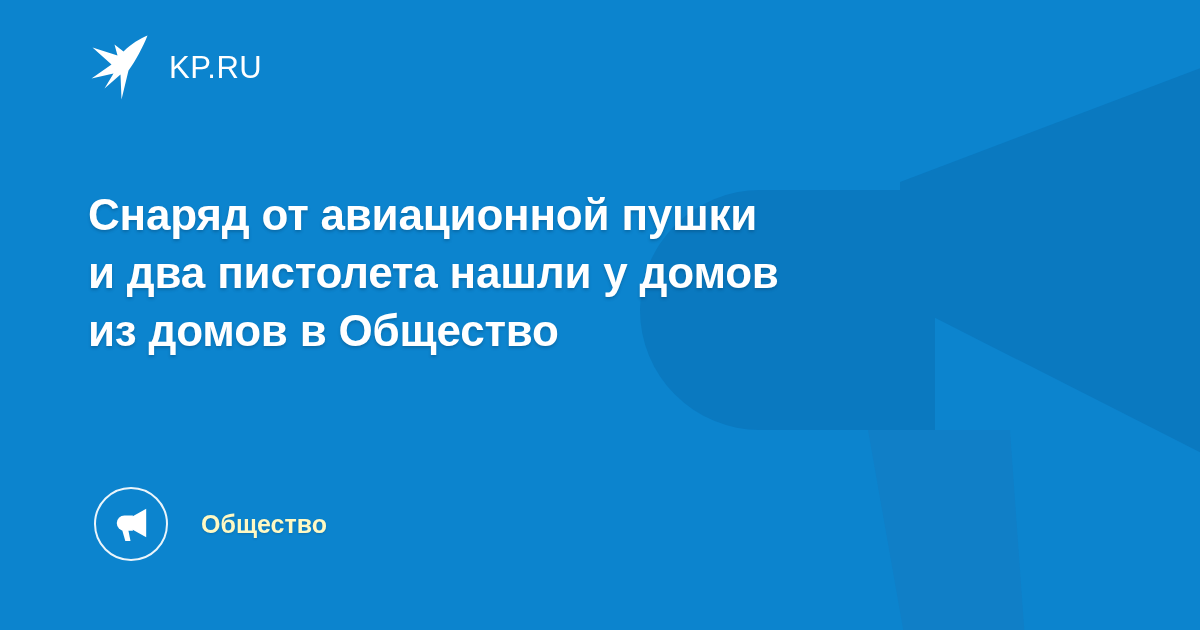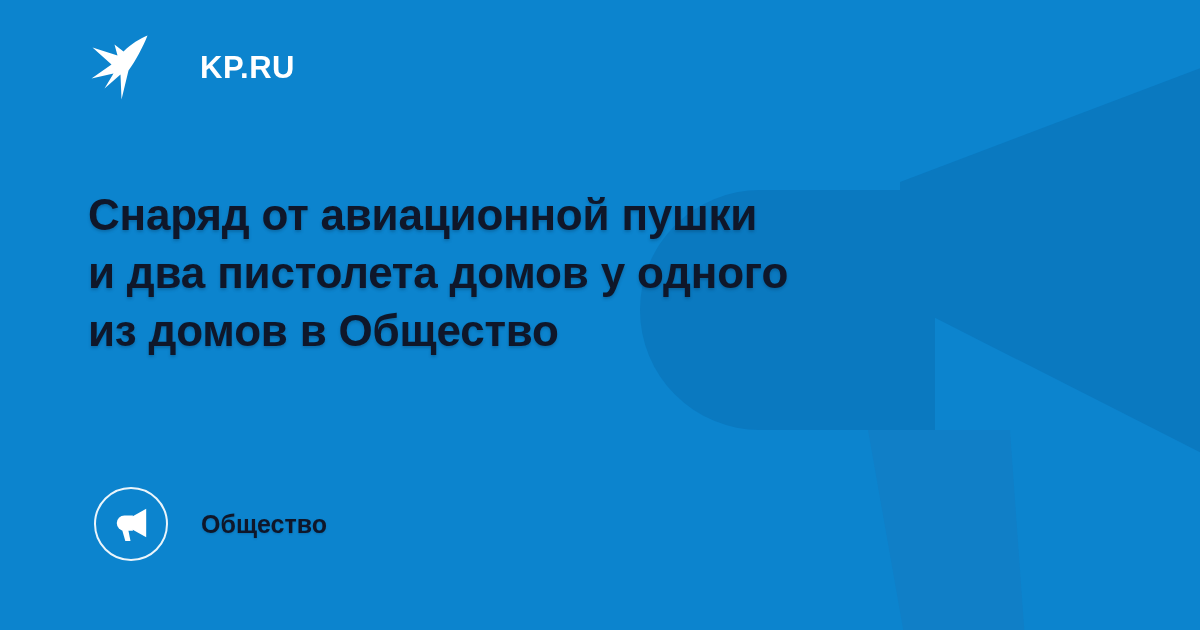"KP.RU" .brand-name { font-weight: bold -> normal; margin-left: 48px -> 17px }
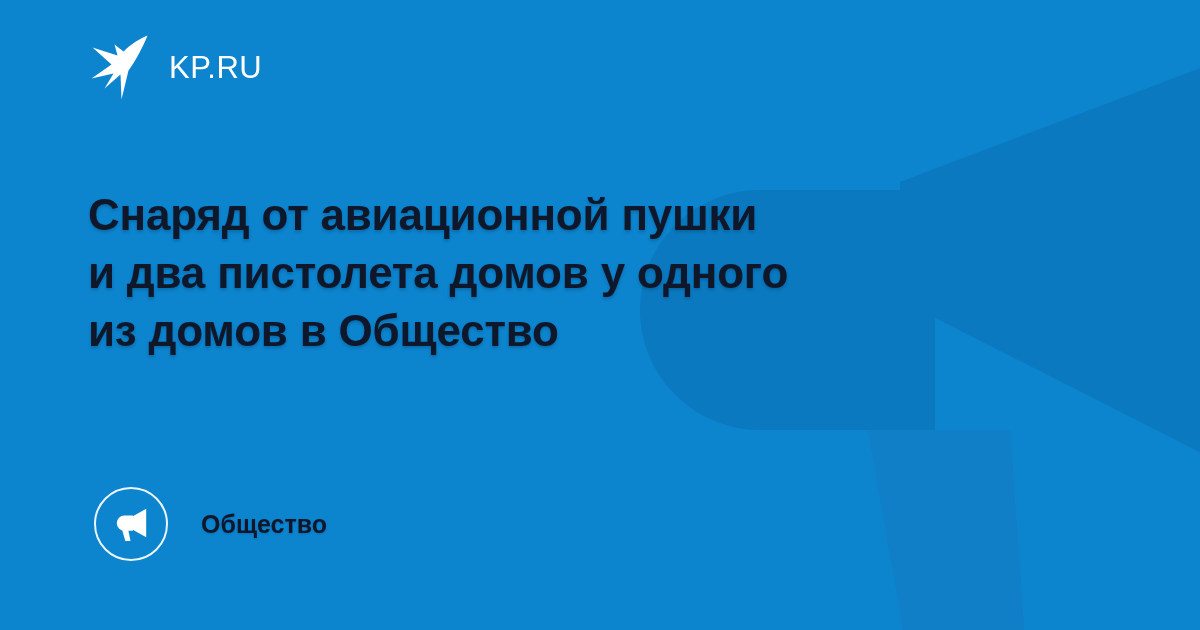"Снаряд от авиационной пушки" .headline { color: #0f172a -> #ffffff }
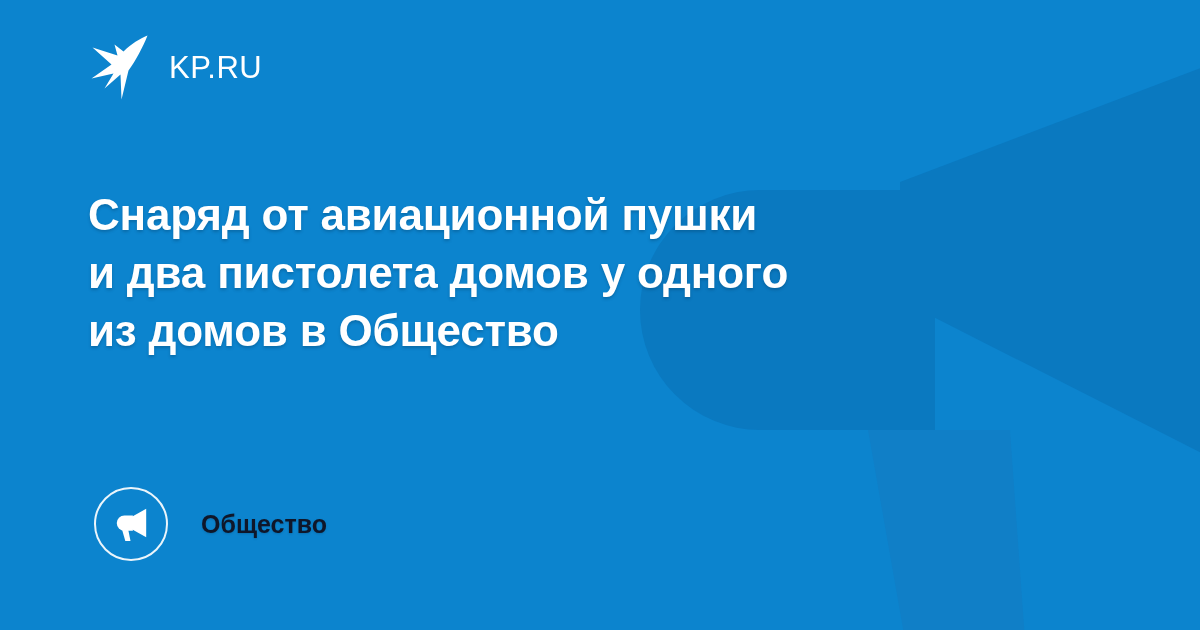"и два пистолета домов у" span.headline-line { text: домов у одного -> нашли у домов }
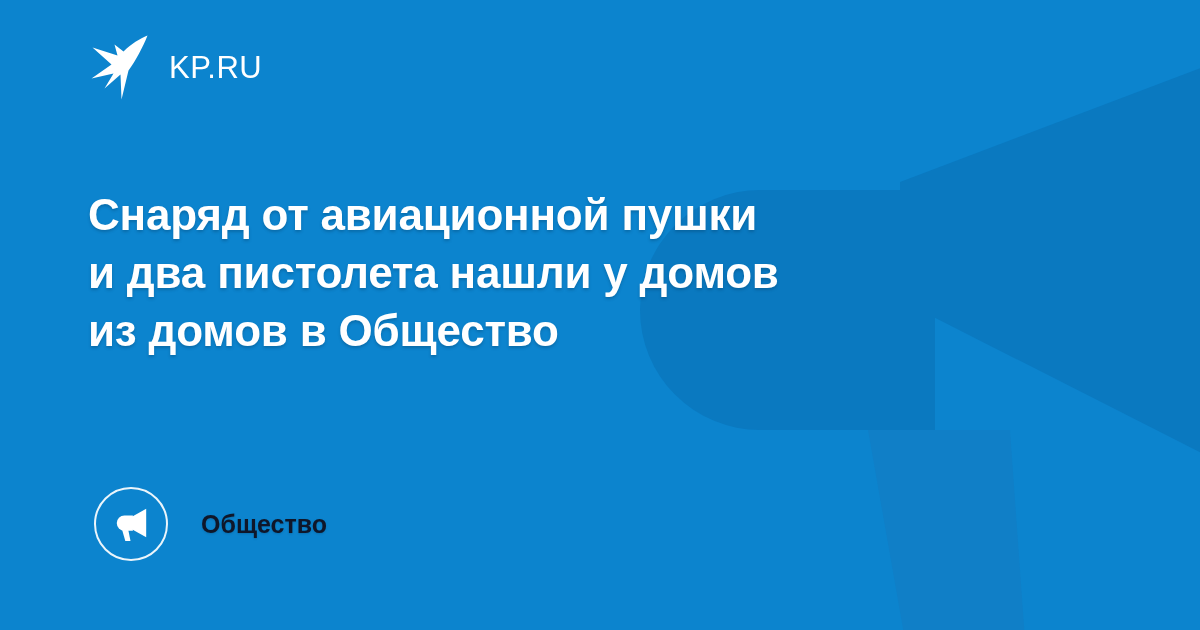"Общество" .category-label { color: #0f172a -> #fef9c3 }
